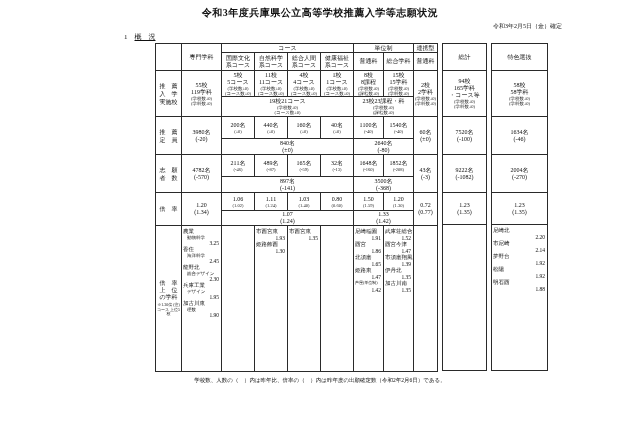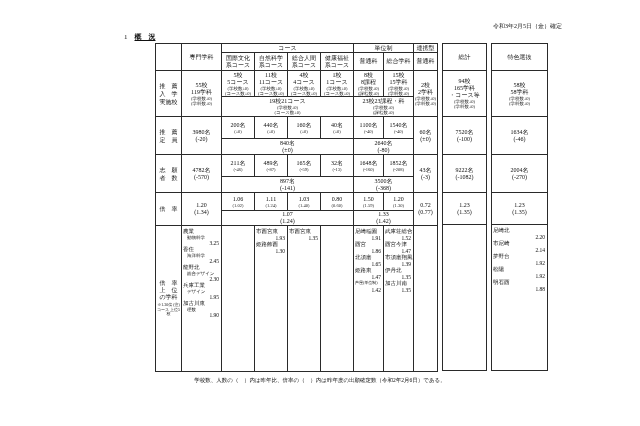"令和3年度兵庫県公立高等学校推薦入学等志願状況" div.title { html: none -> <div>令和3年度兵庫県公立高等学校推薦入学等志願状況</div> }
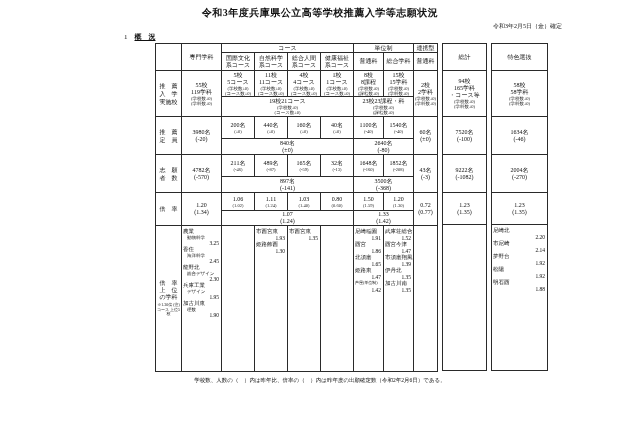"概 況" .section .ul { font-weight: bold -> none }
